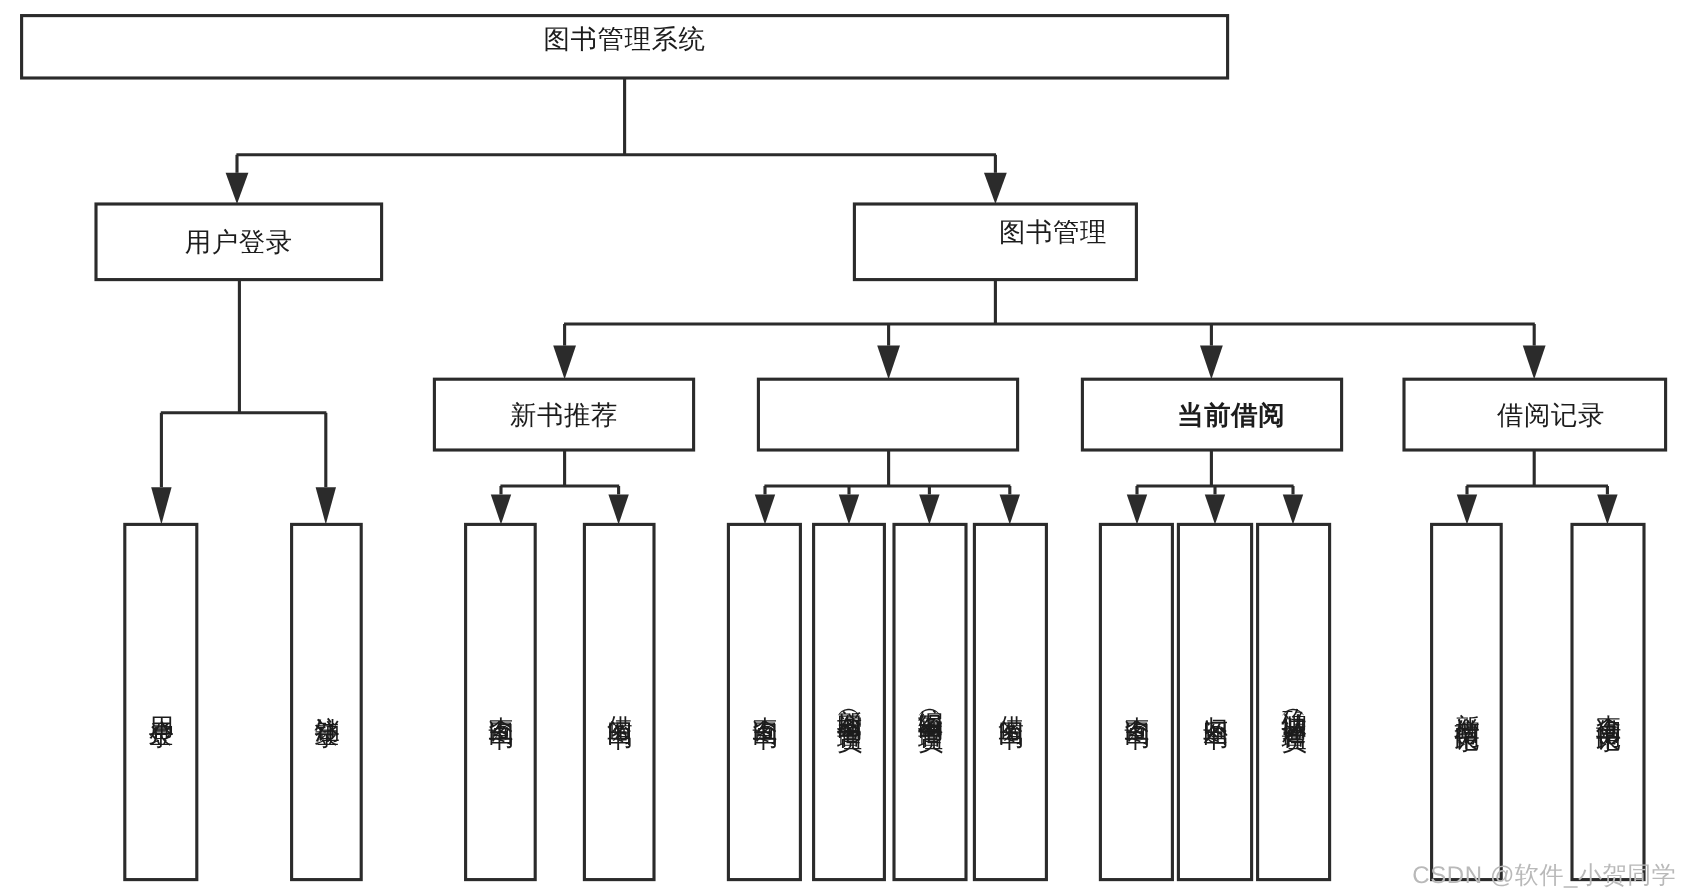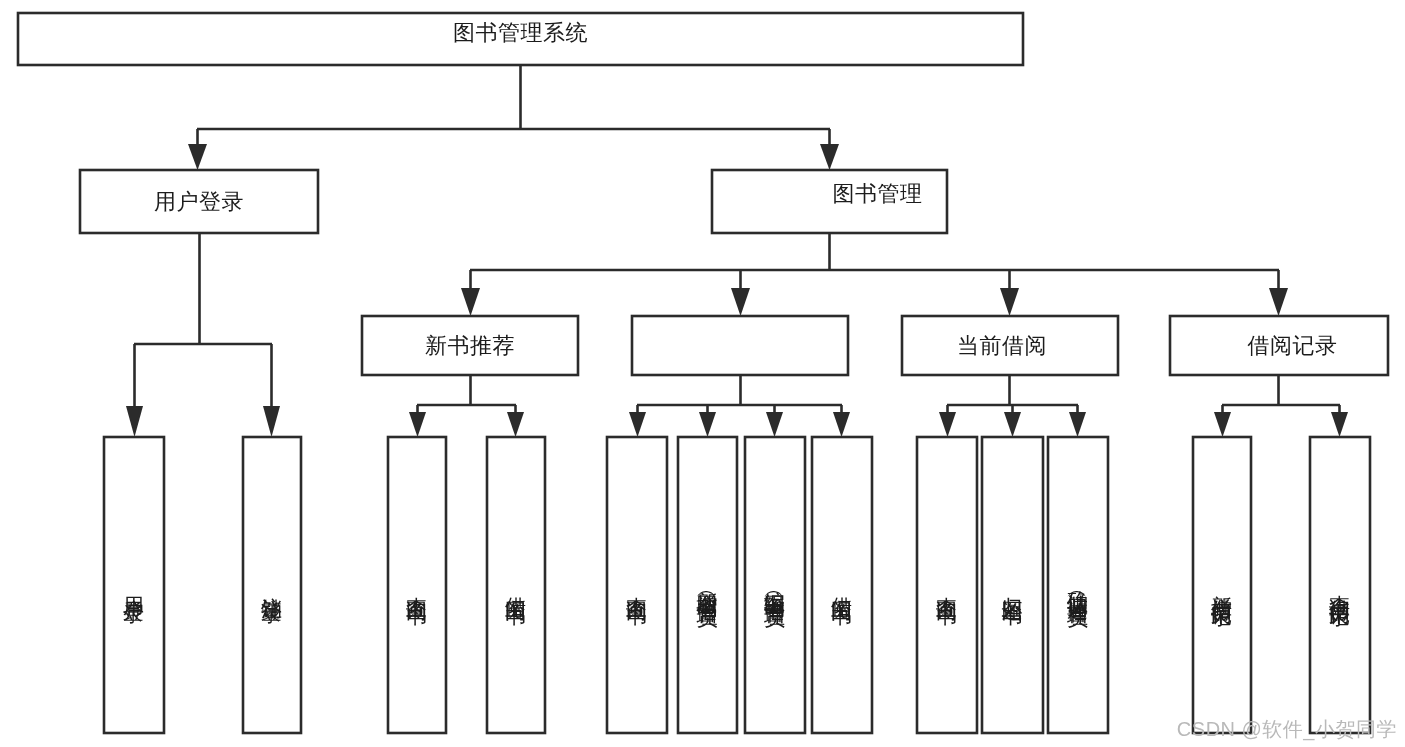"当前借阅" div.node-label { font-weight: none -> bold; left: 878px -> 902px }
